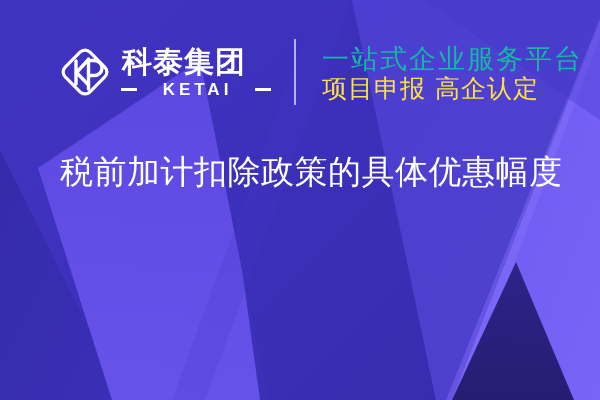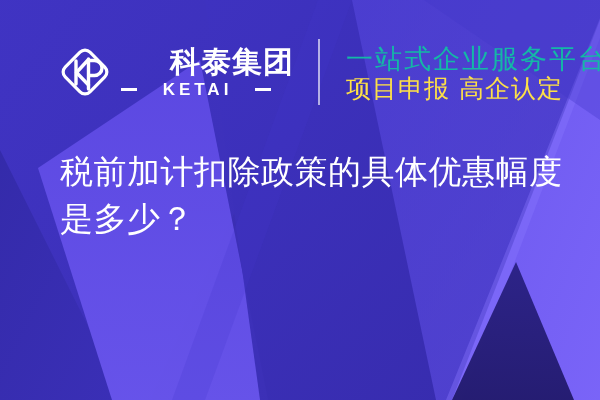"科泰集团" #logo-cn { margin-left: 48px -> none }
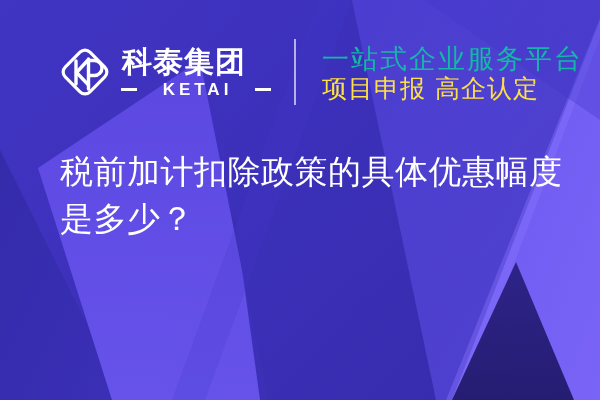"是多少？" div.headline-line { html: <div>是多少？</div> -> none }
